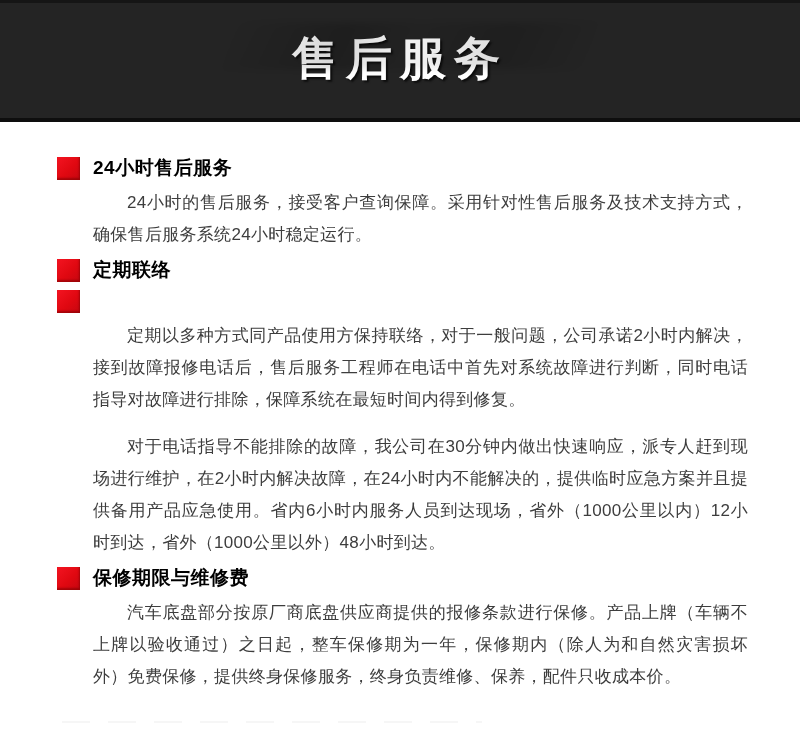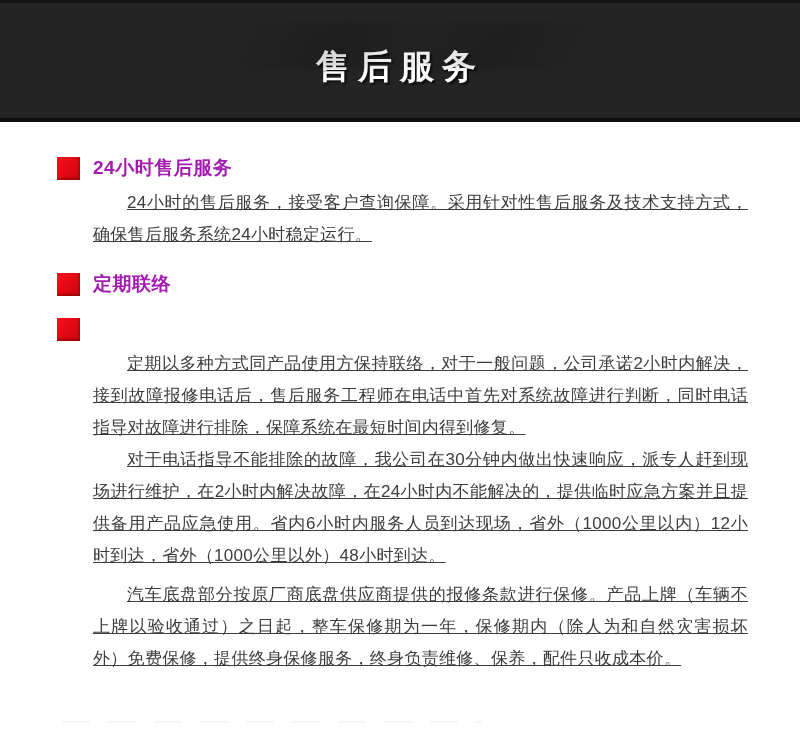"售后服务" .banner-title { font-size: 34px -> 46px }
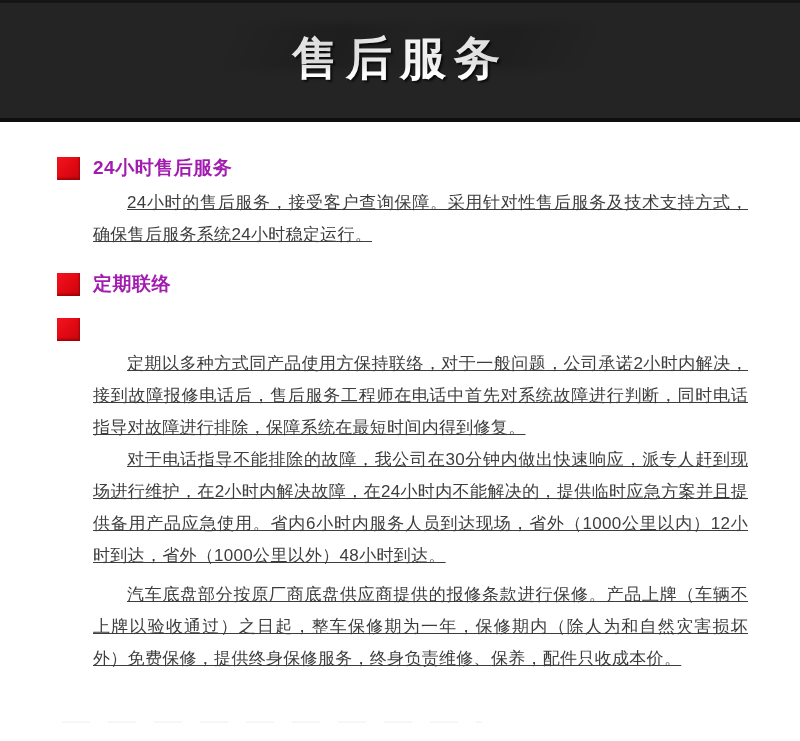"24小时售后服务" .section-heading { color: #a21caf -> #000000 }
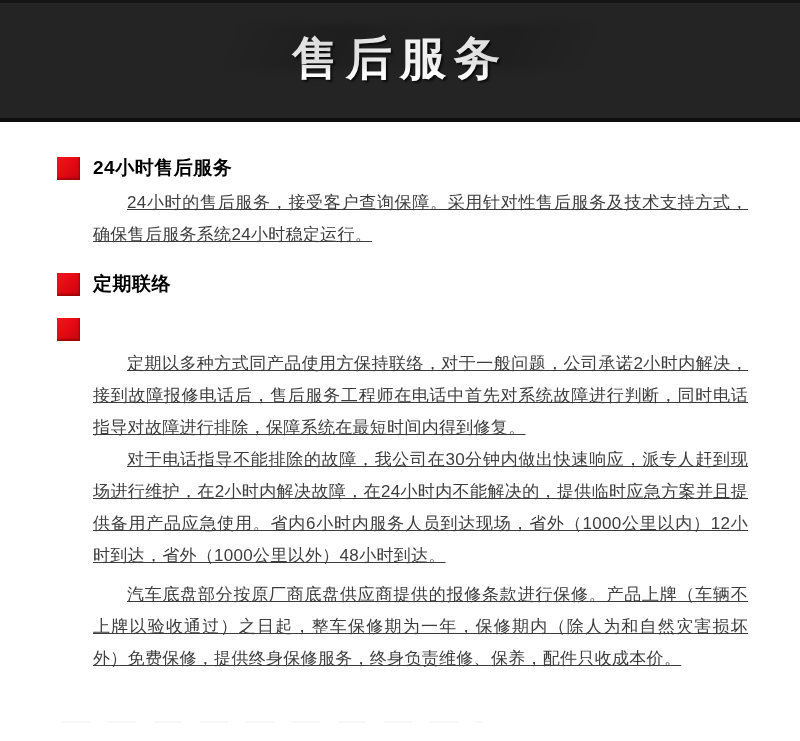"24小时的售后服务，接受客户查询保障。采用针对性售后服务及技术支持方式，确保售后" .section-paragraph { text-decoration: underline -> none }
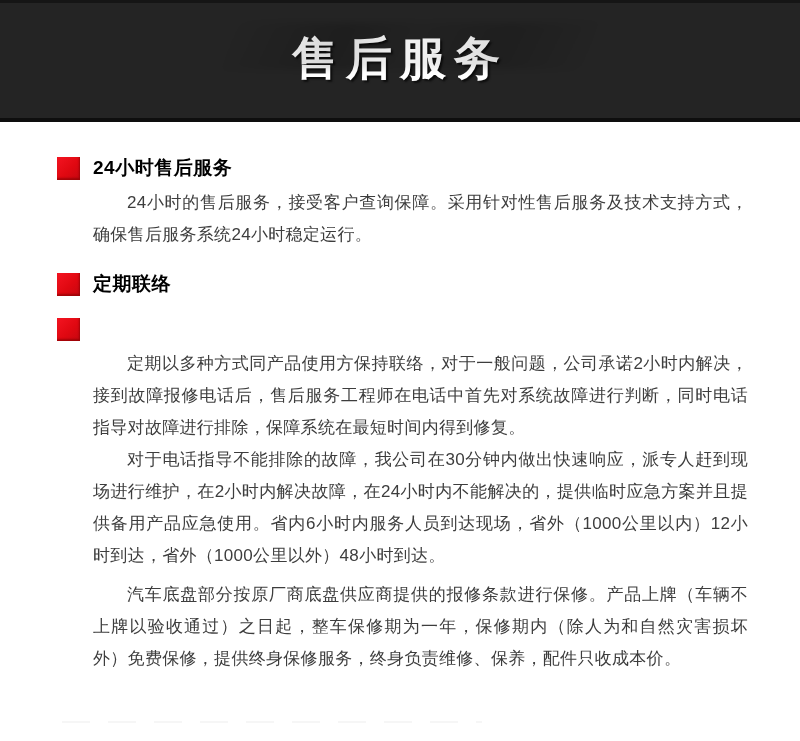"定期联络" .section-heading-row { margin-top: 21px -> 7px }
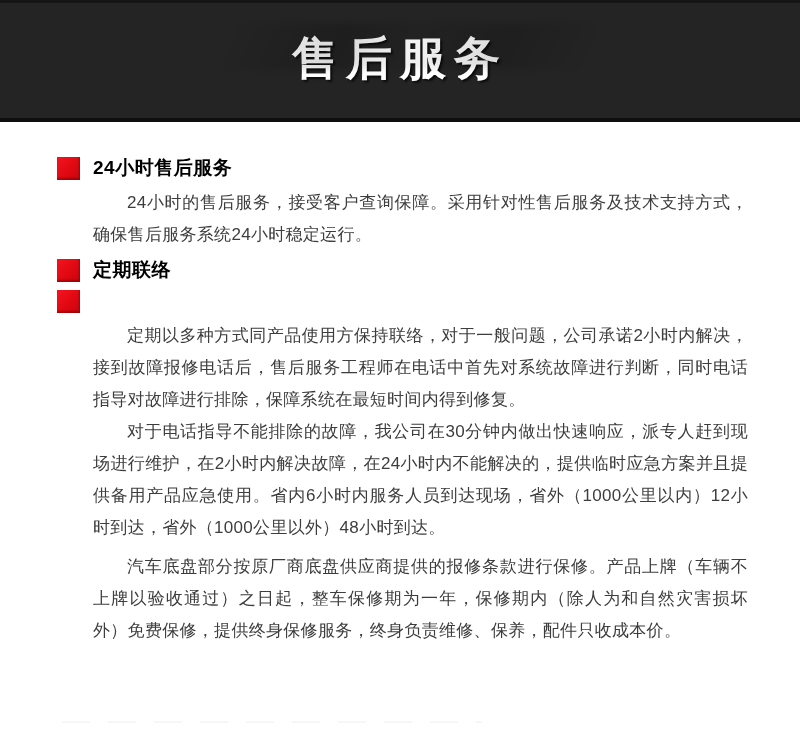"对于电话指导不能排除的故障，我公司在30分钟内做出快速响应，派专人赶到现场进行维" .section-paragraph + .section-paragraph { margin-top: 0 -> 15px }
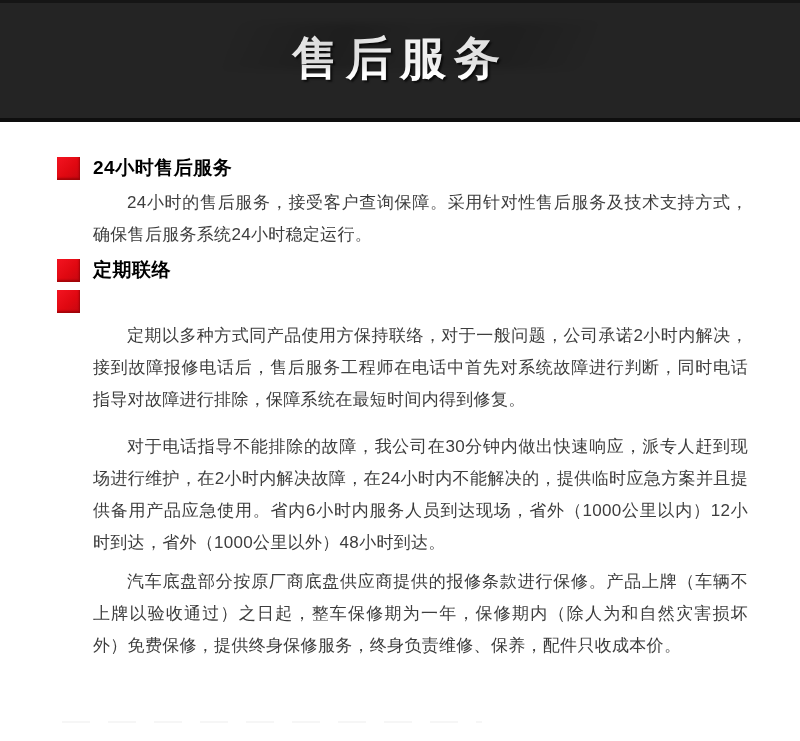"保修期限与维修费" div.section-heading-row { html: none -> <div> <span></span> <h2>保修期限与维修费</h2> </div> }
